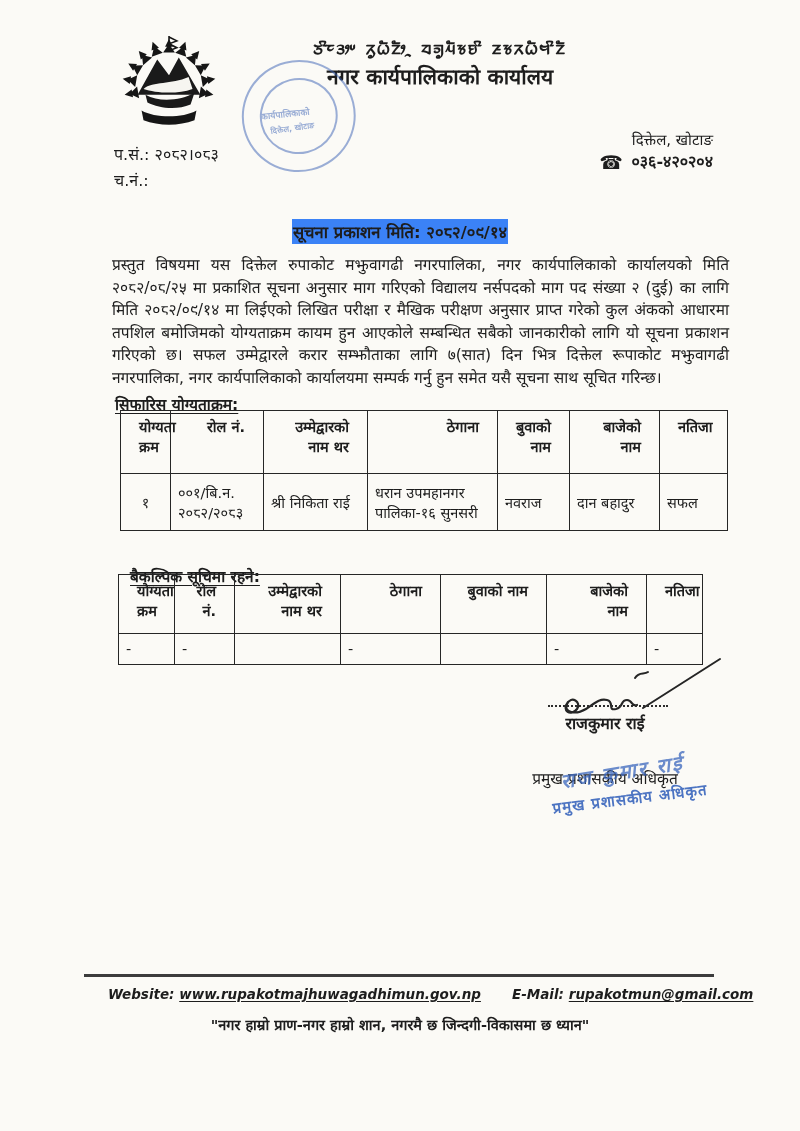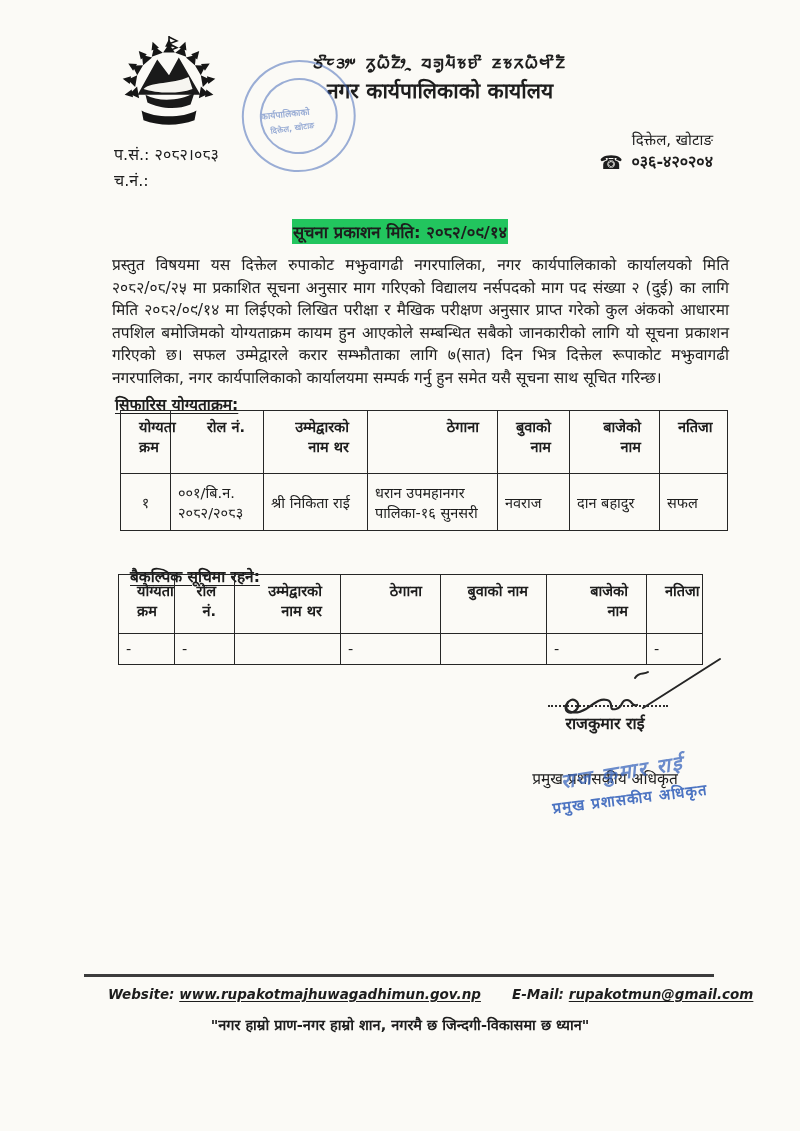"ᤍᤡᤰᤋᤣᤸ ᤖᤢᤐᤠᤁᤥᤳ ᤔᤈᤢᤘᤠᤃᤎᤡ ᤏᤃᤖᤐᤠᤗᤡᤁᤠ" .kirat-line { margin-top: 16px -> 2px }
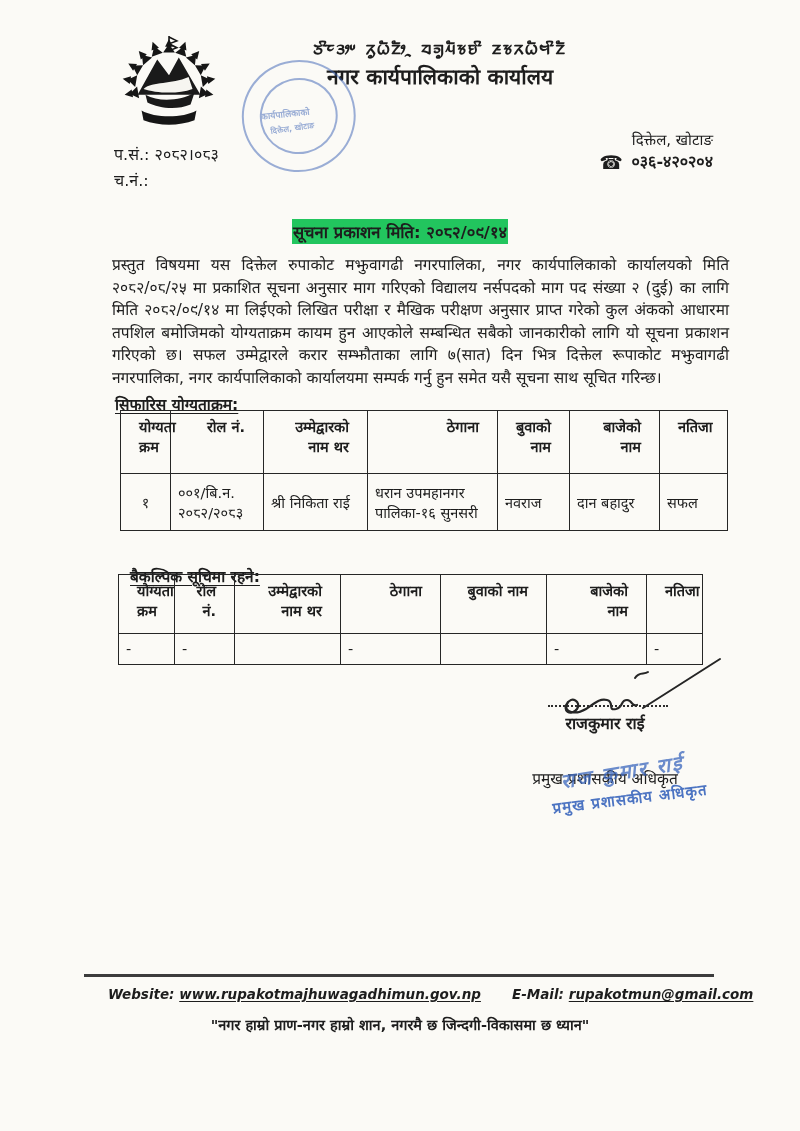"सूचना प्रकाशन मिति: २०८२/०९/१४" .notice-date span { background: #22c55e -> #3b82f6 }
